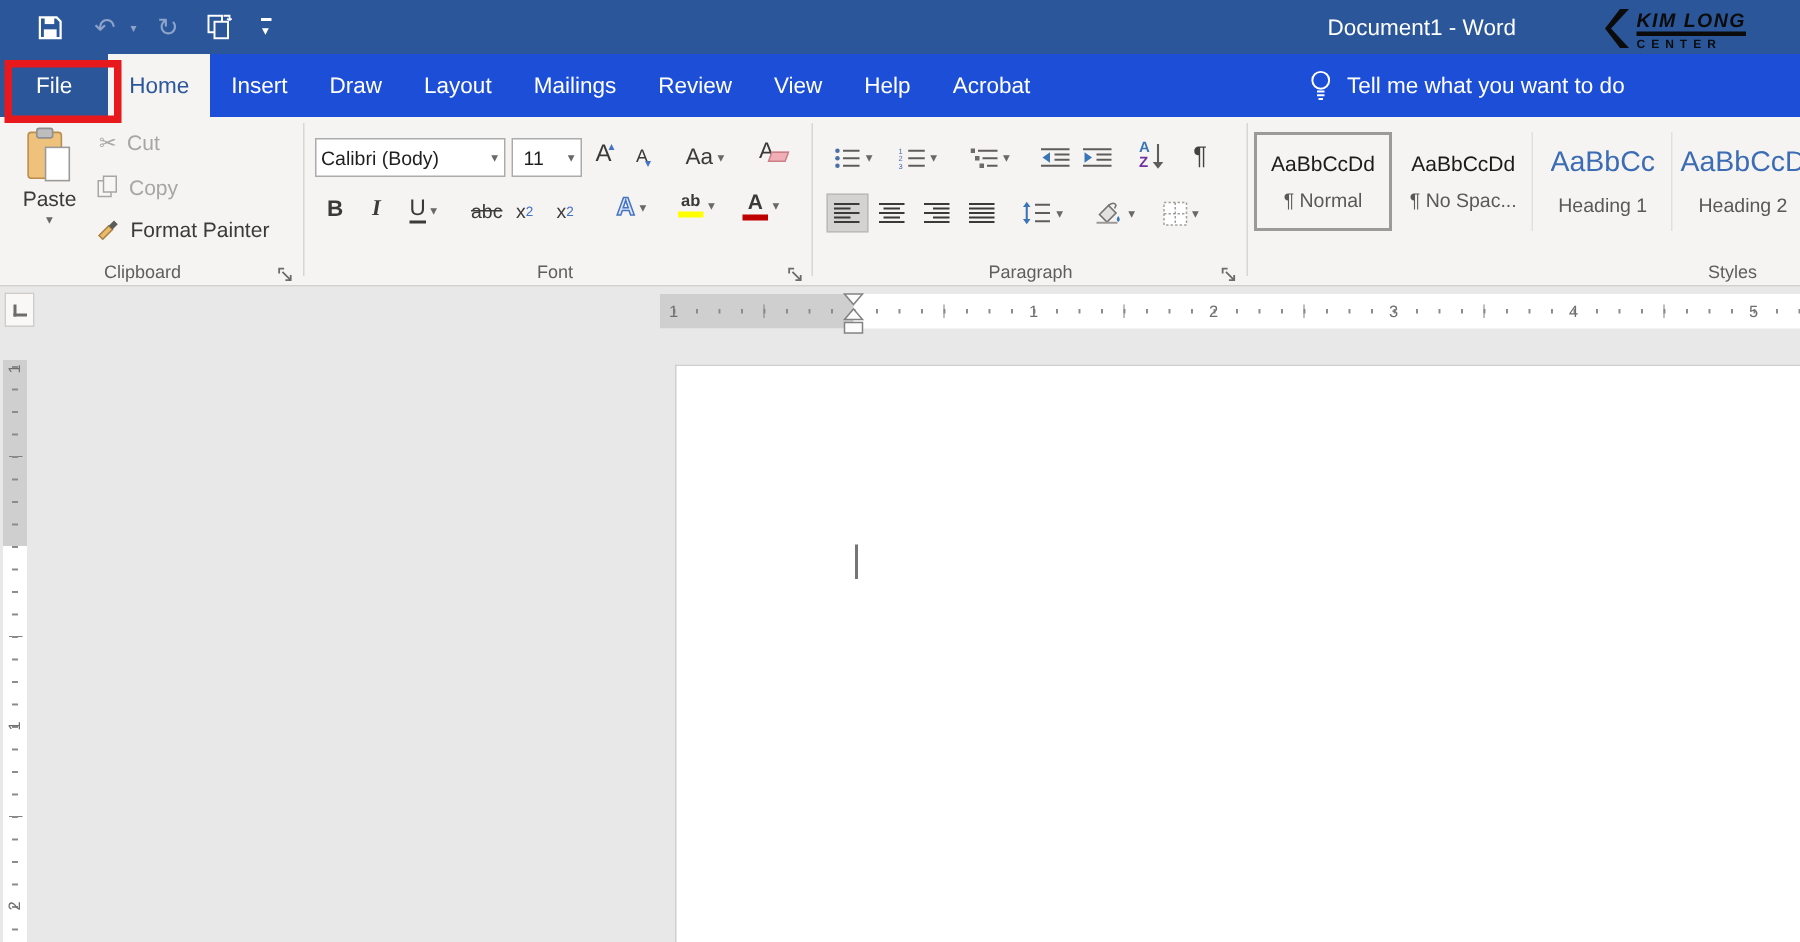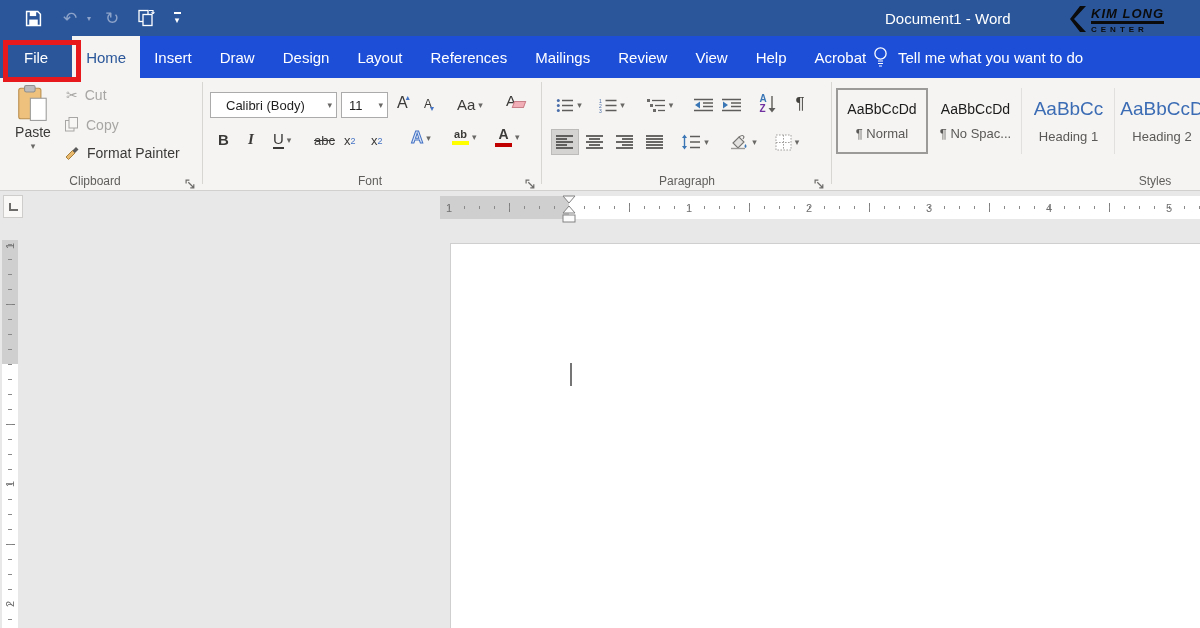"Design" div.tab { html: <div>Design</div> -> none }
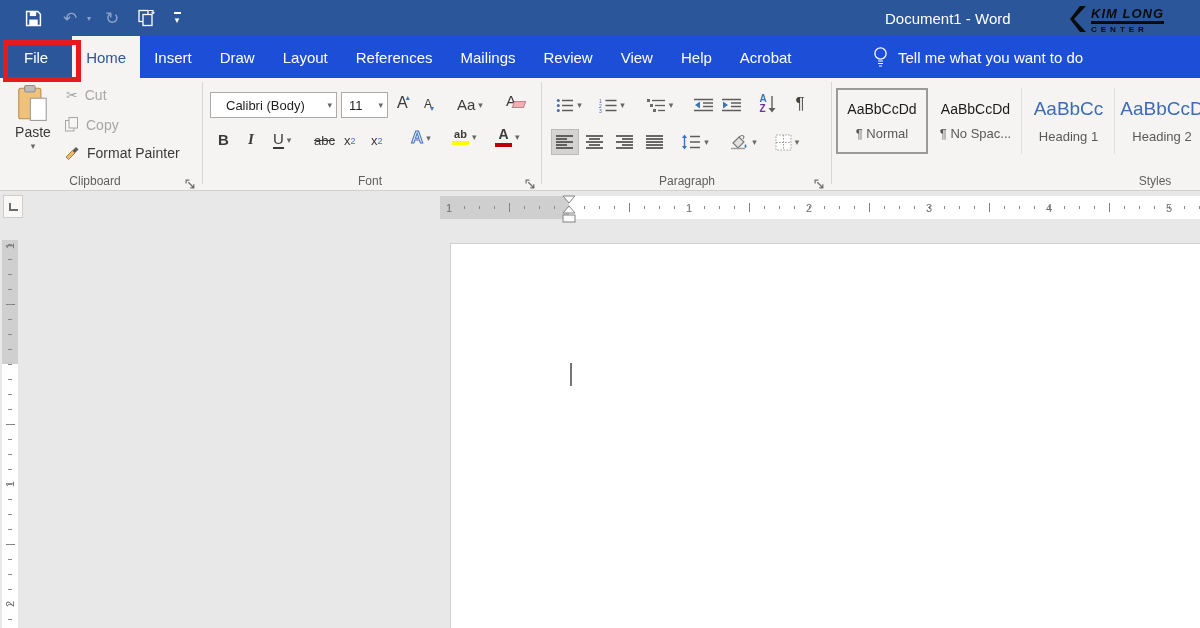"References" div.tab { html: <div>References</div> -> none }
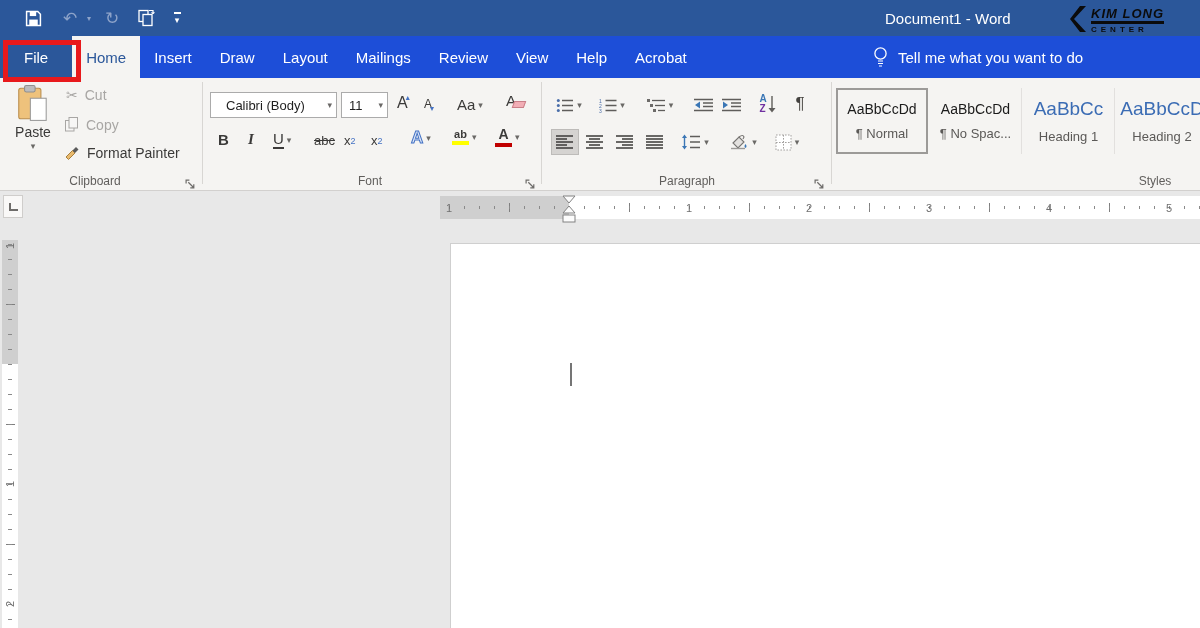"Calibri (Body)" div.combo { padding-left: 15px -> 3px }
